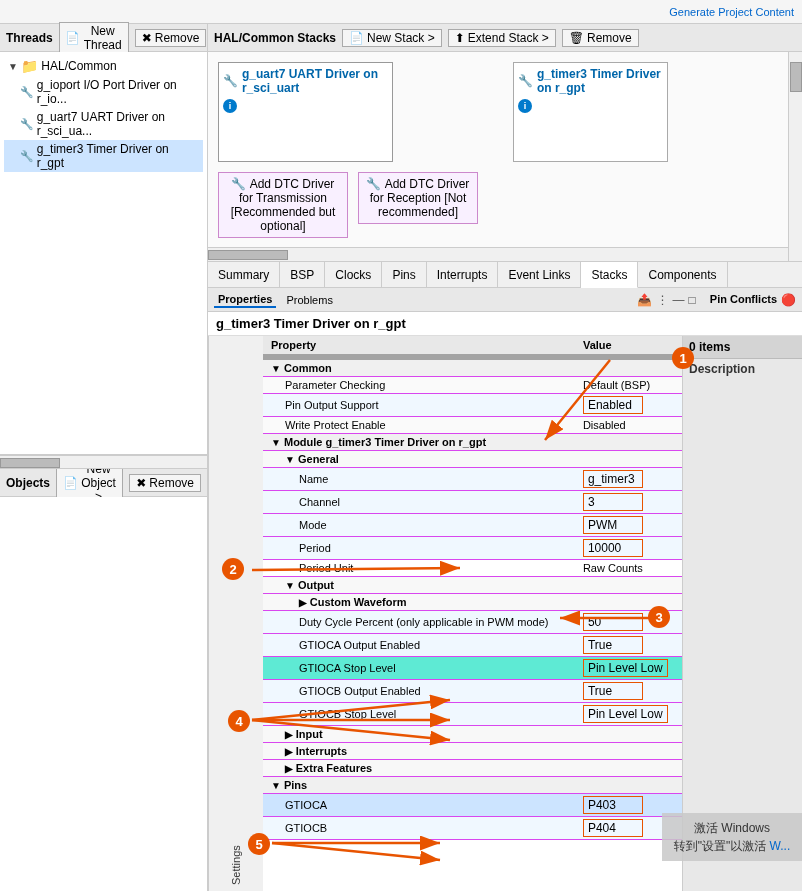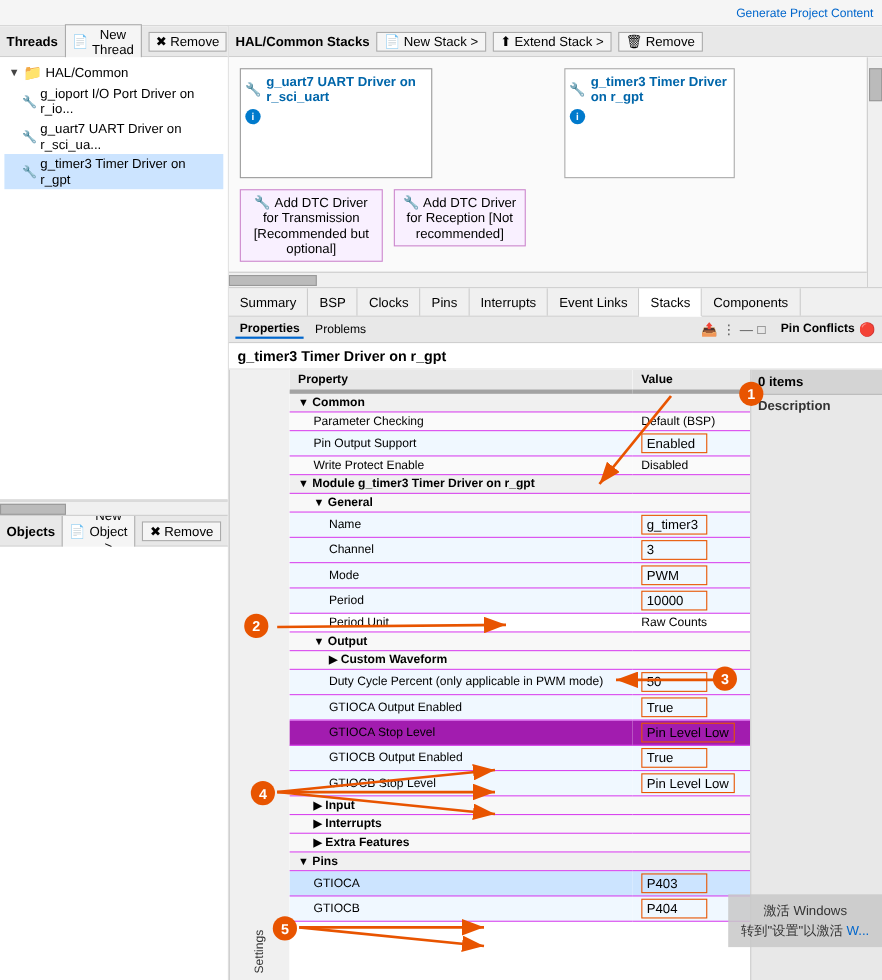"Property" table.property-table th { border-bottom: 4px solid #a3a3a3 -> 6px solid #a3a3a3 }
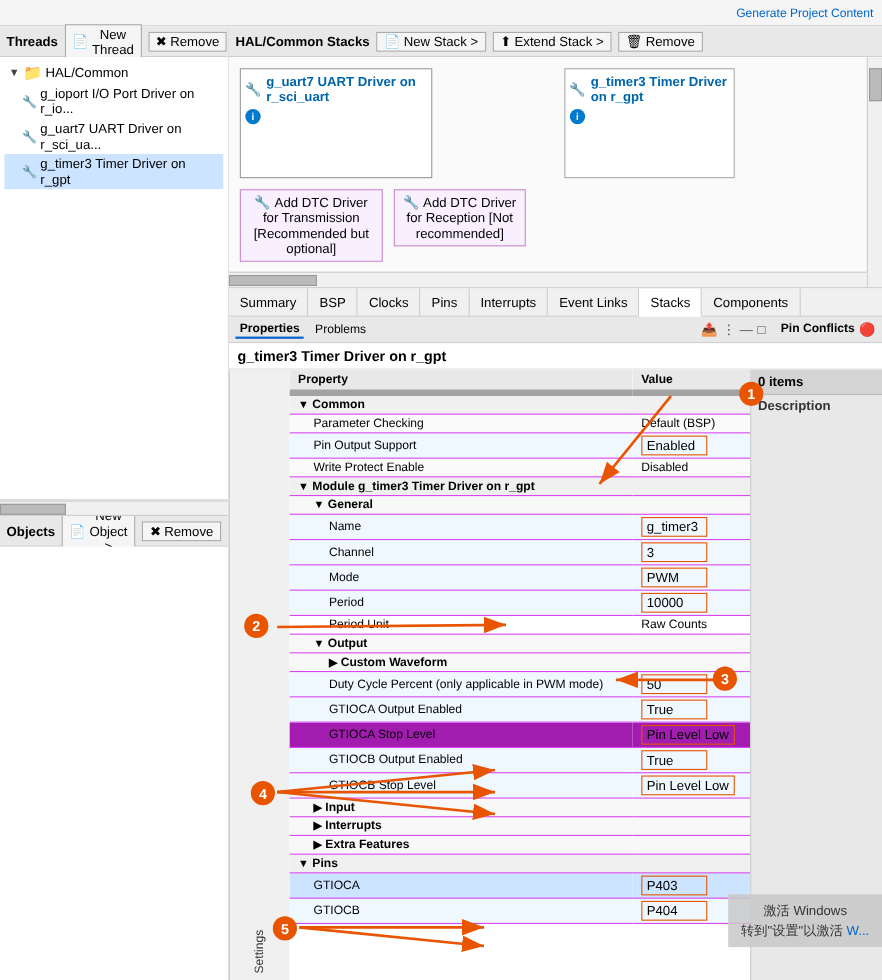"GTIOCA Stop Level" tr { background: #a21caf -> #5eead4 }
